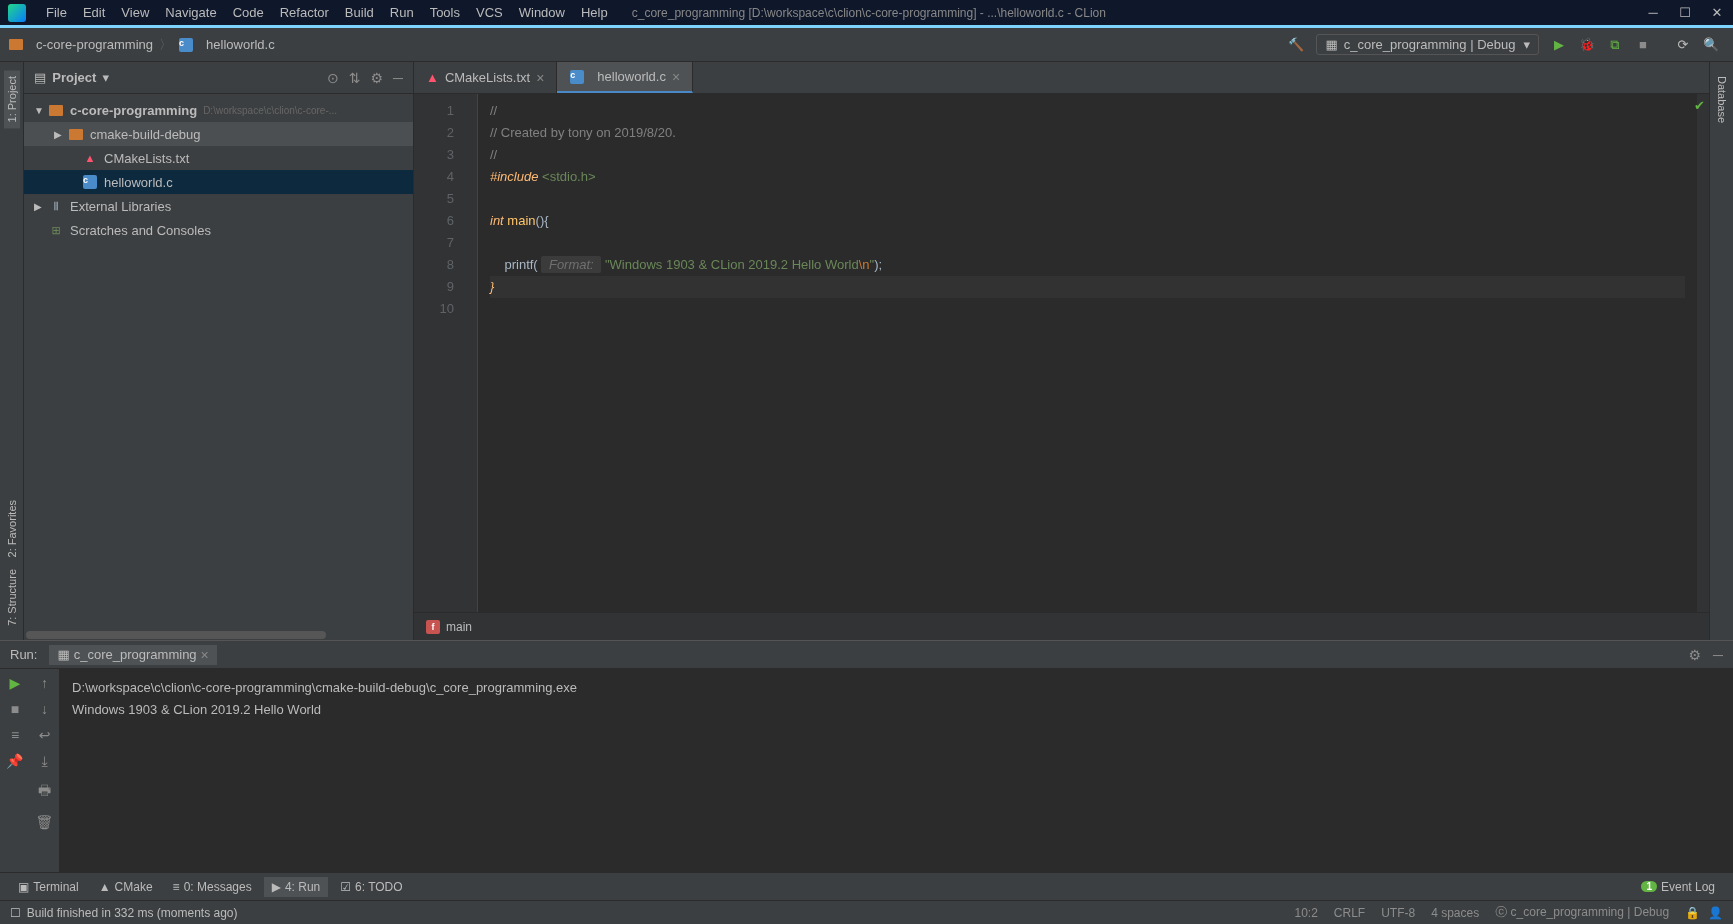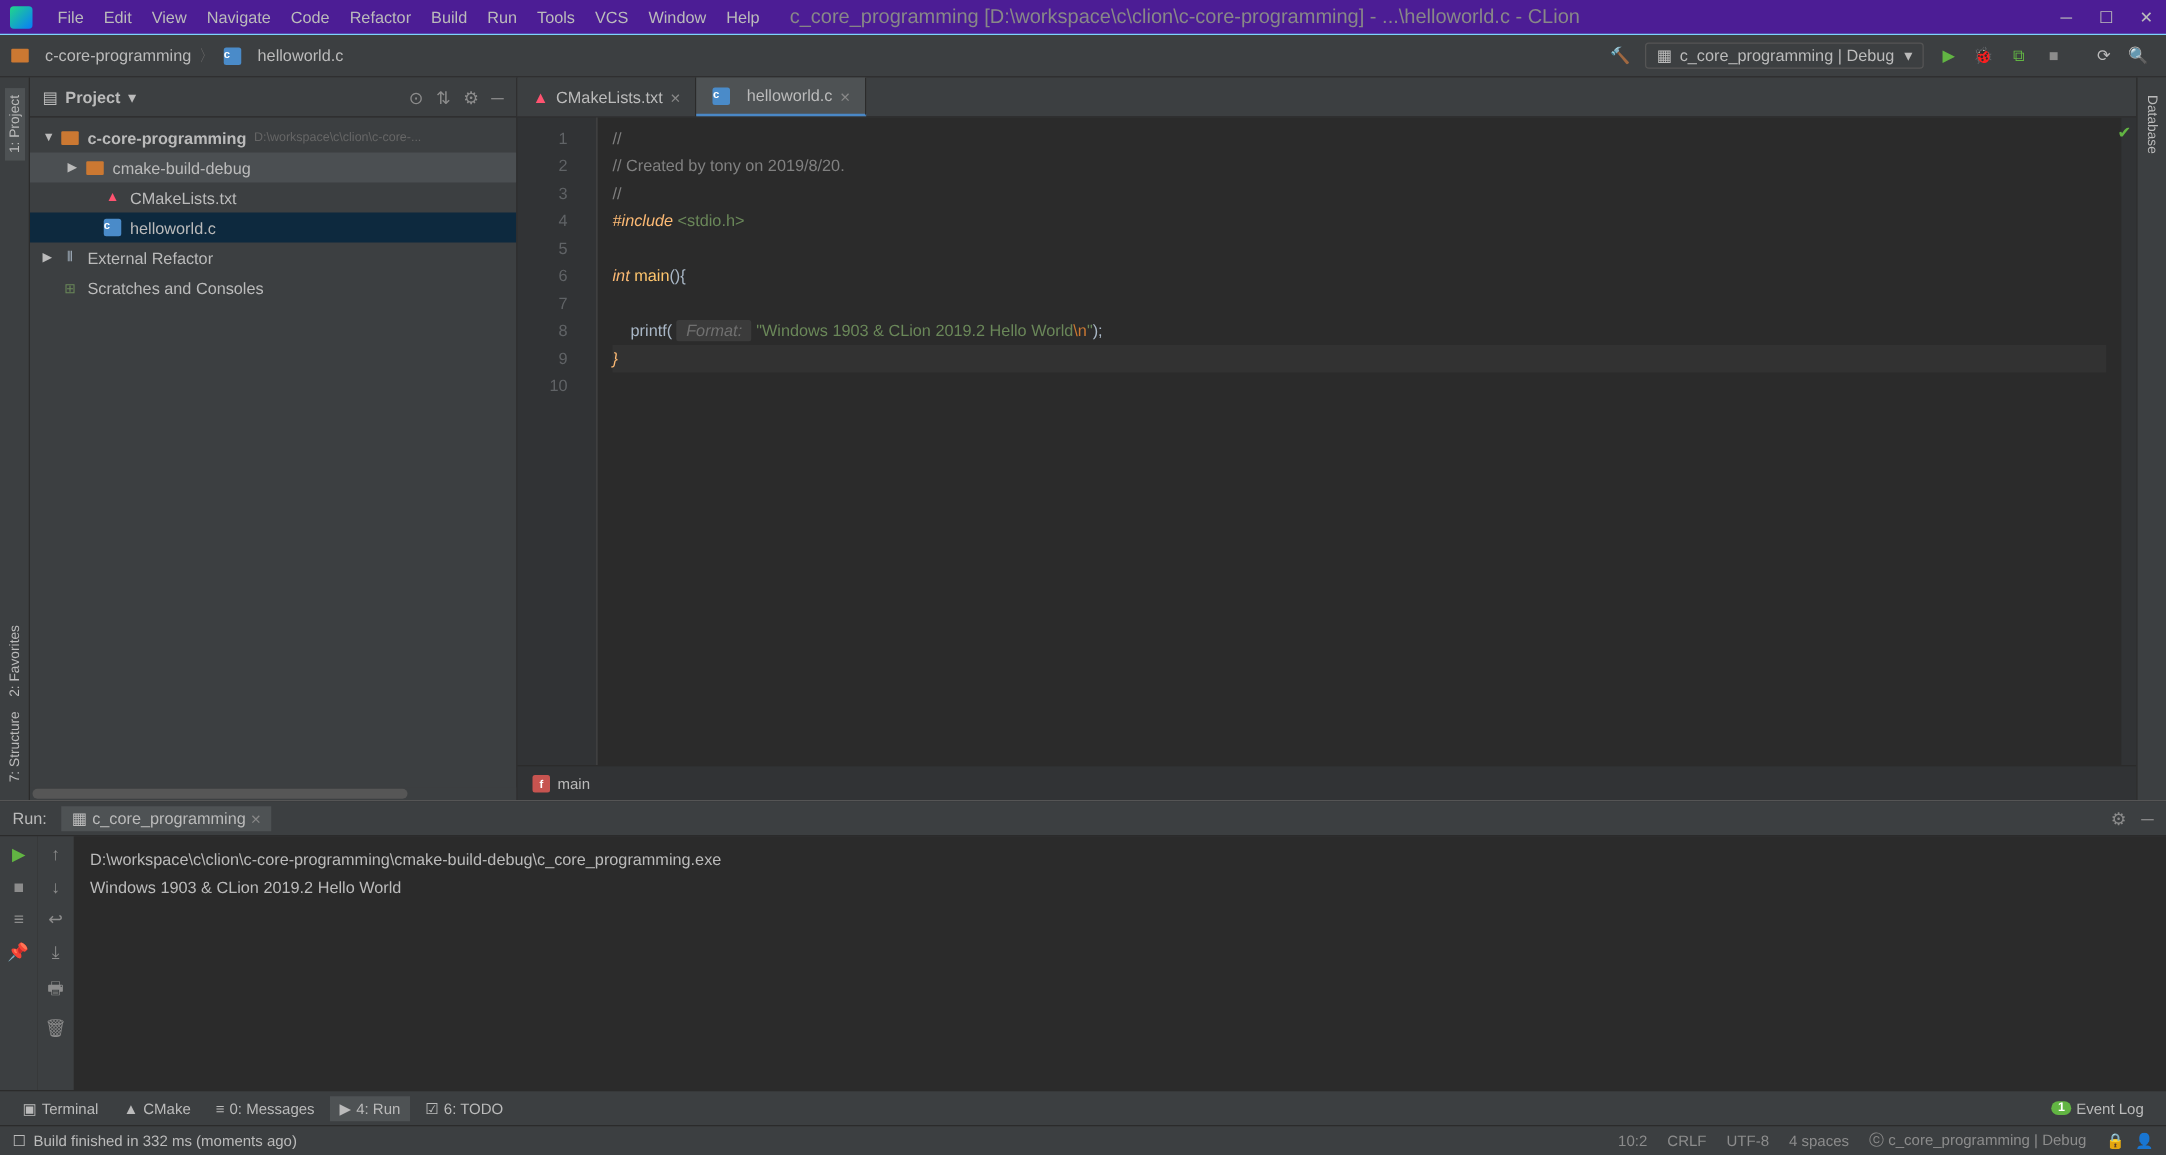"File" .titlebar { background: #4c1d95 -> #0f172a; border-bottom: 1px solid #7dd3fc -> 3px solid #7dd3fc }
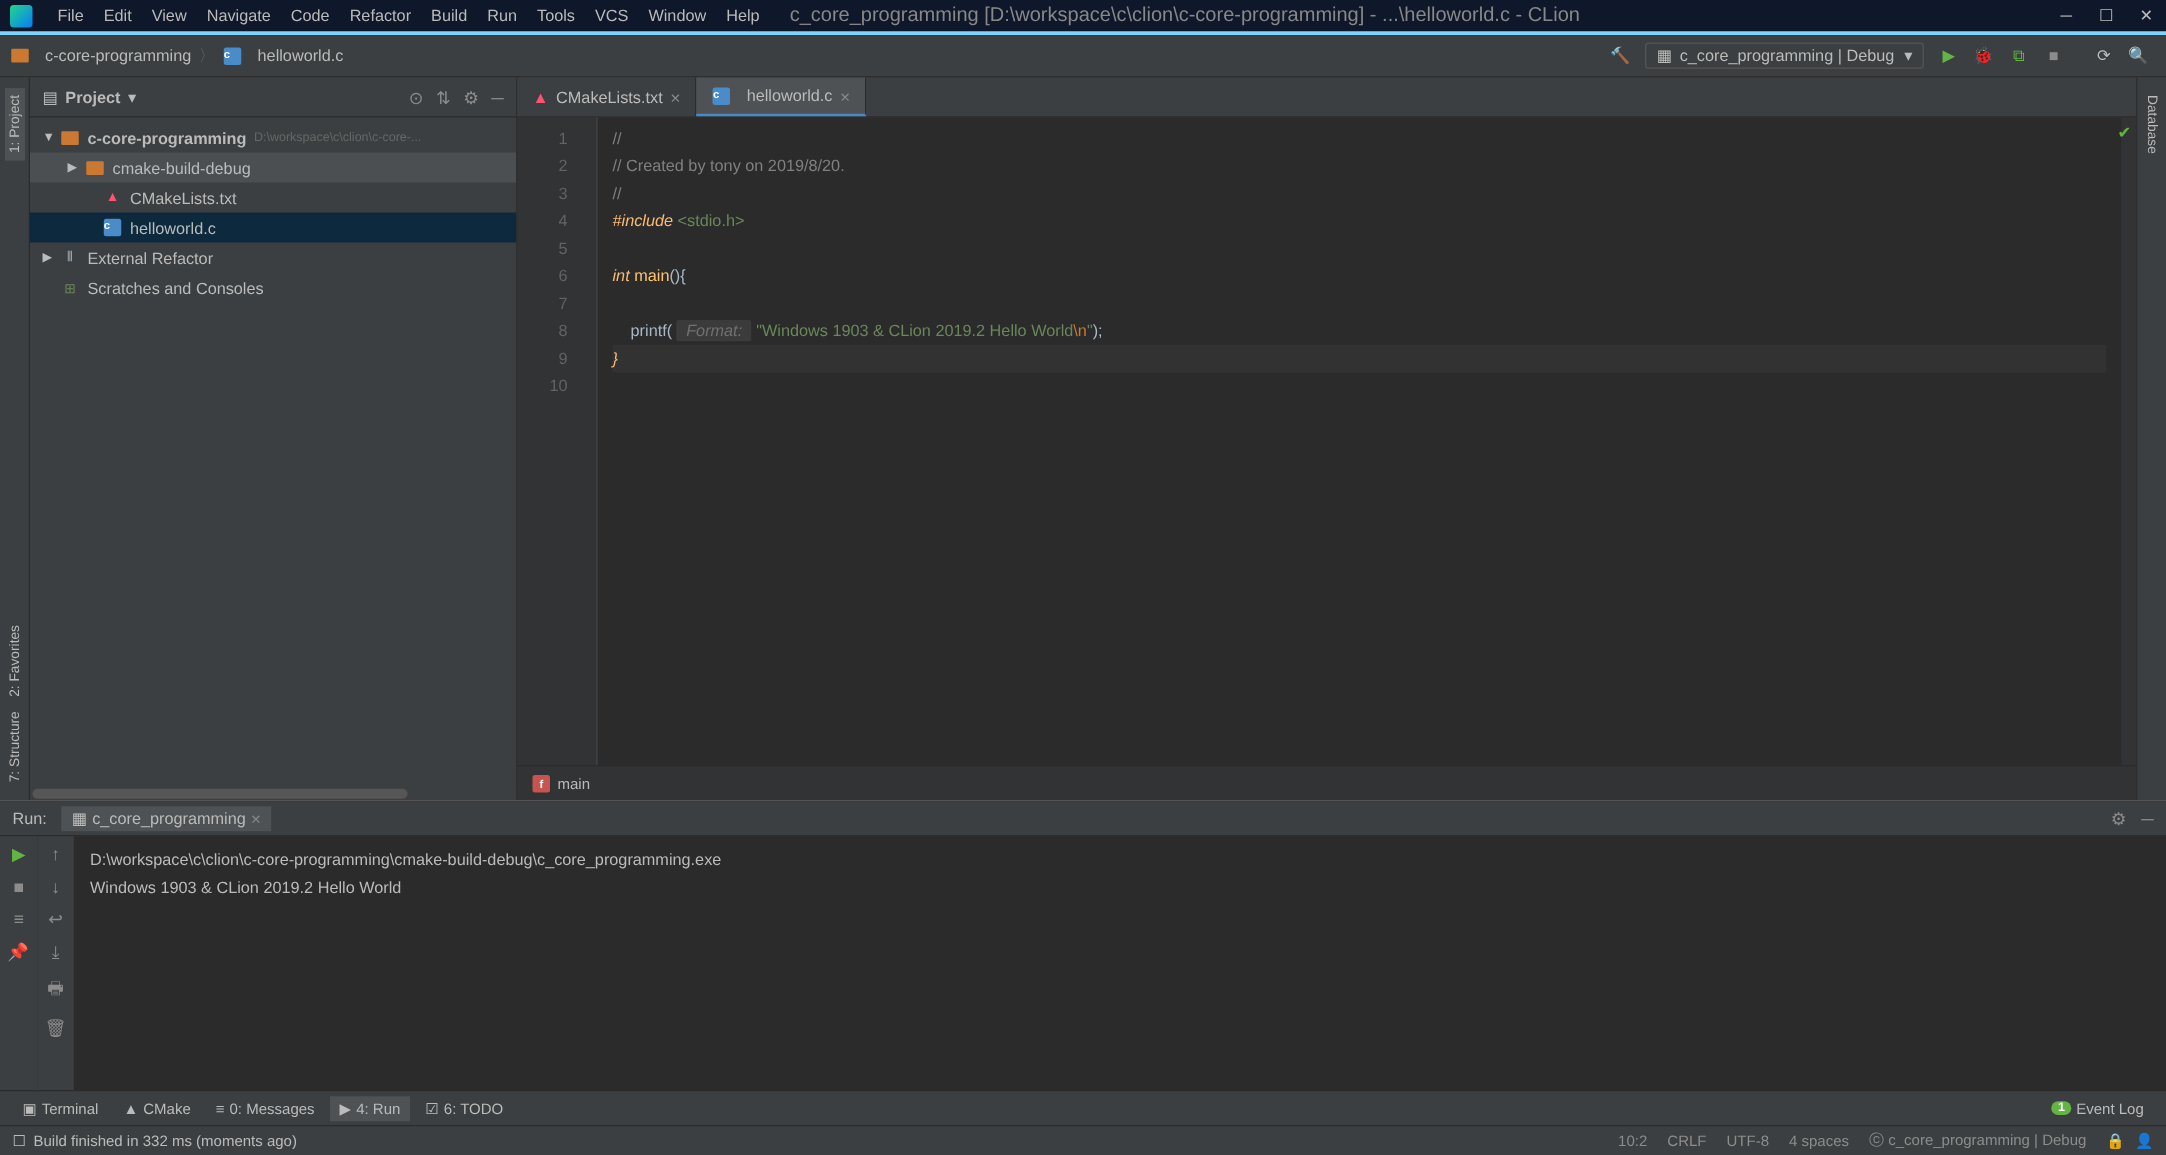"c_core_programming [D:\workspace\c\clion\c-core-programming] -" .title-text { font-size: 16px -> 12px }
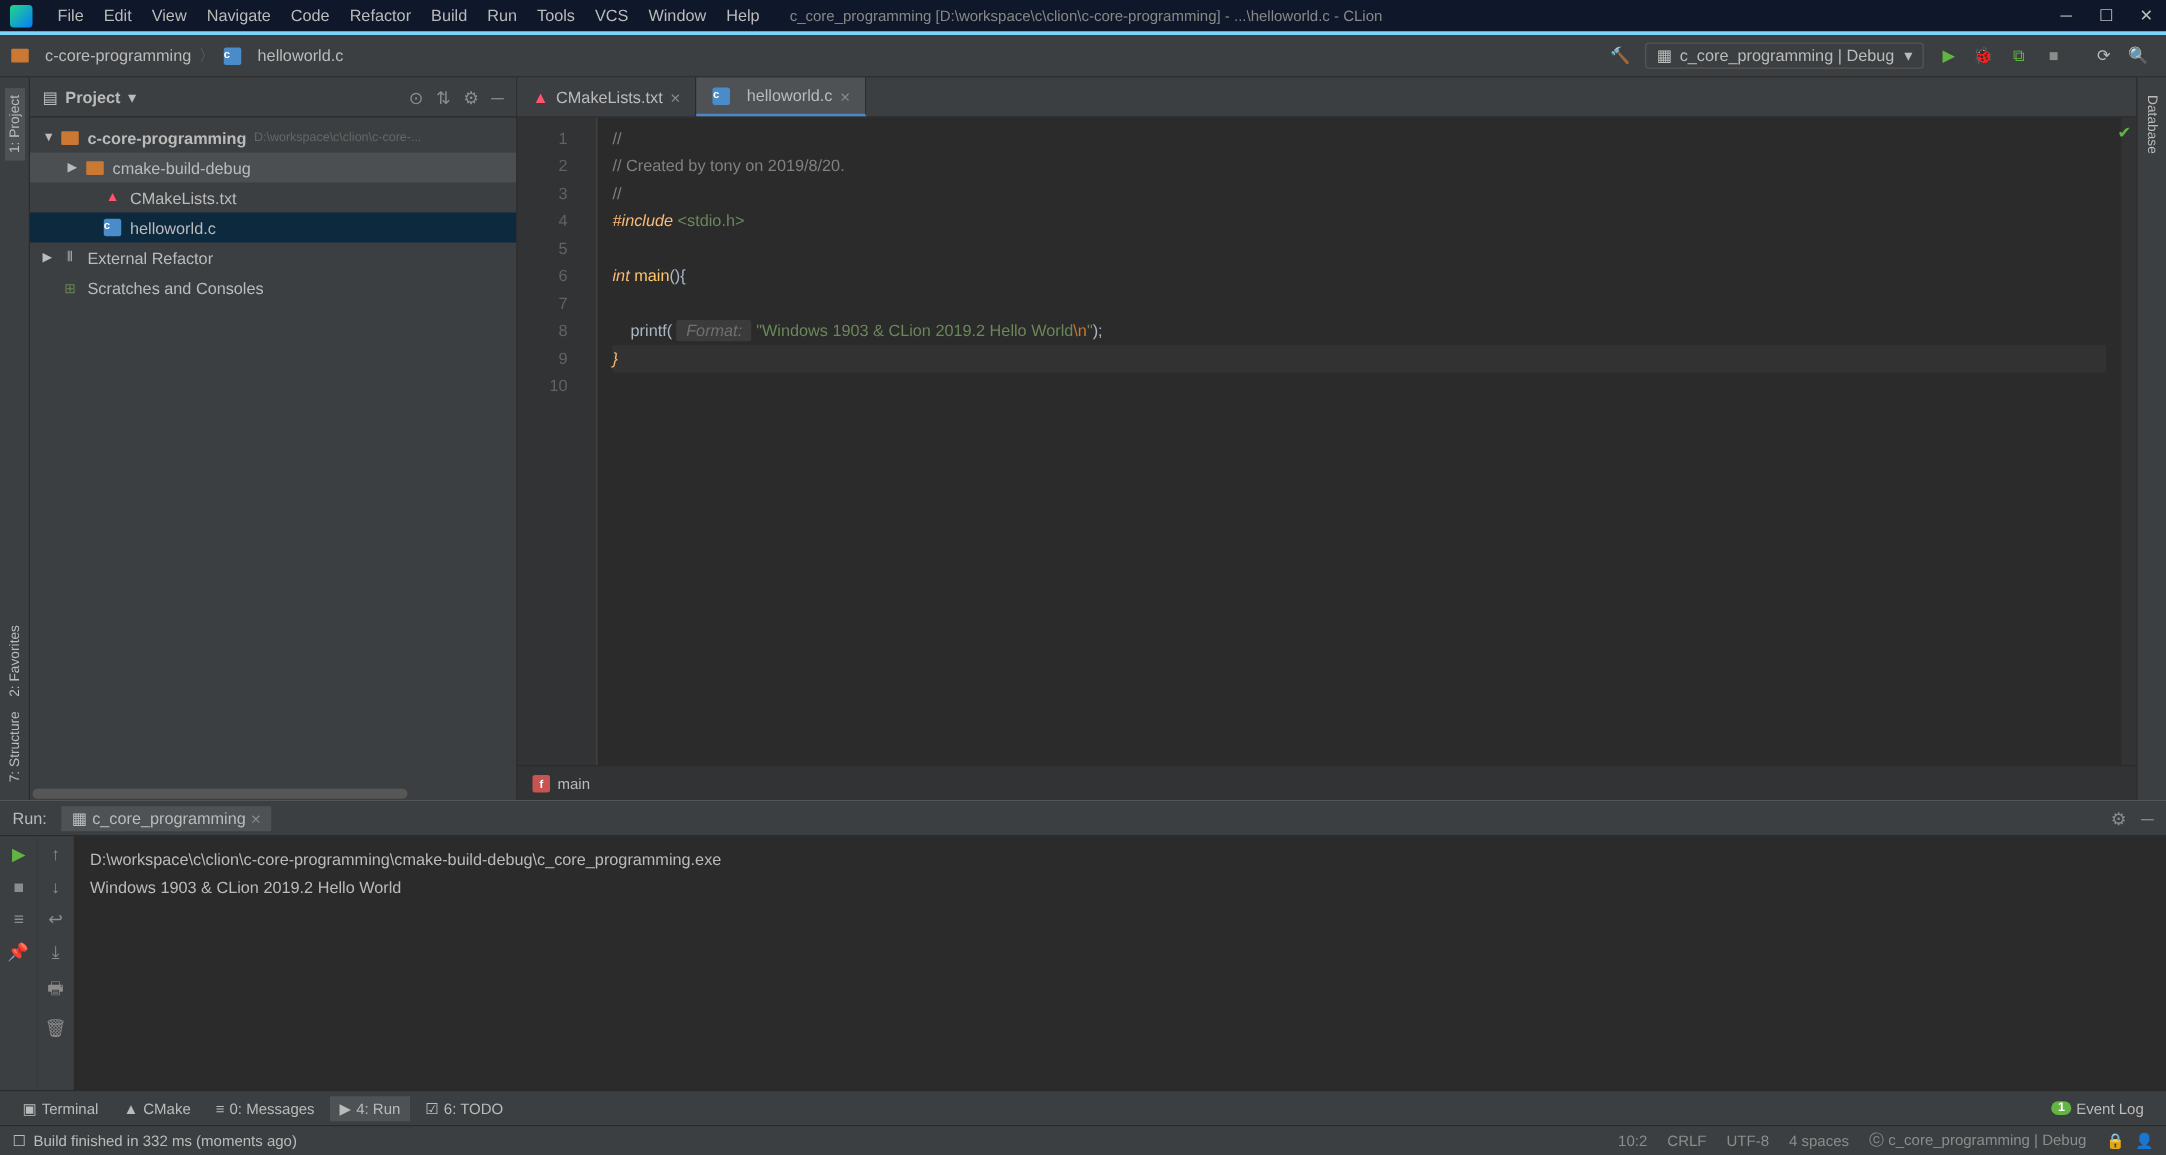"External Refactor" span.tree-text { text: Refactor -> Libraries }
